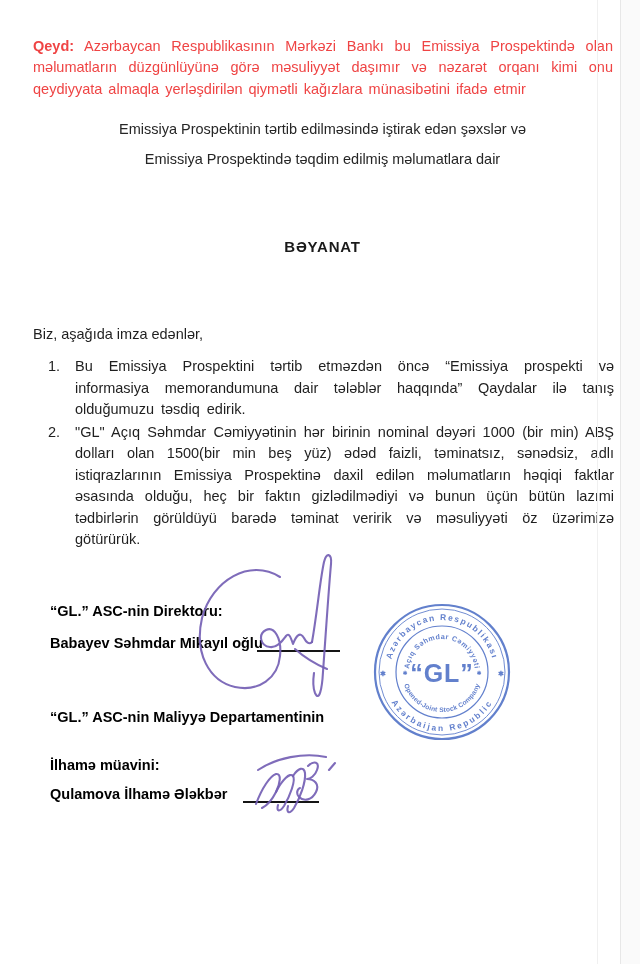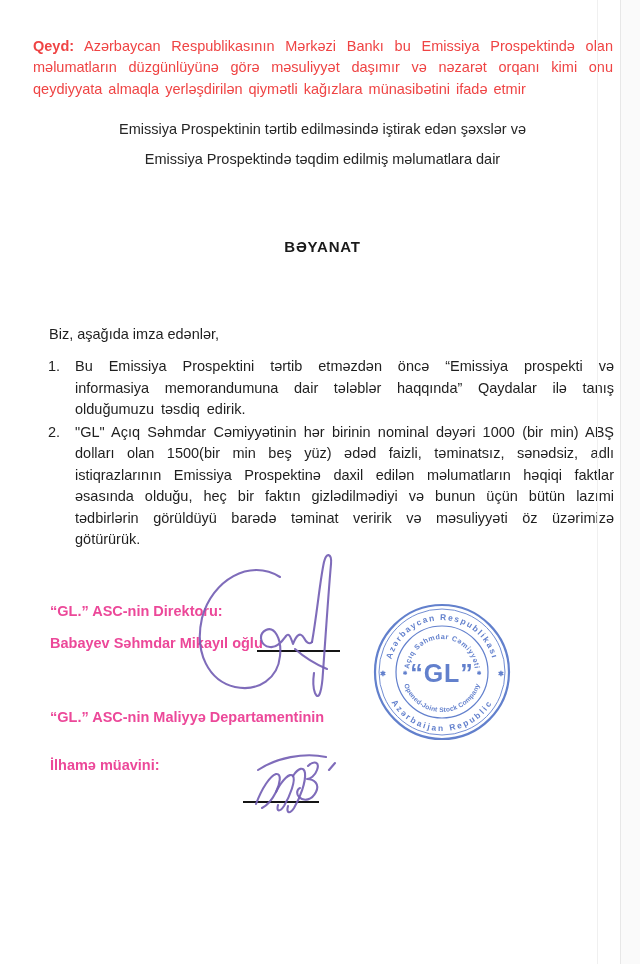"Biz, aşağıda imza edənlər," .intro { left: 49px -> 33px }
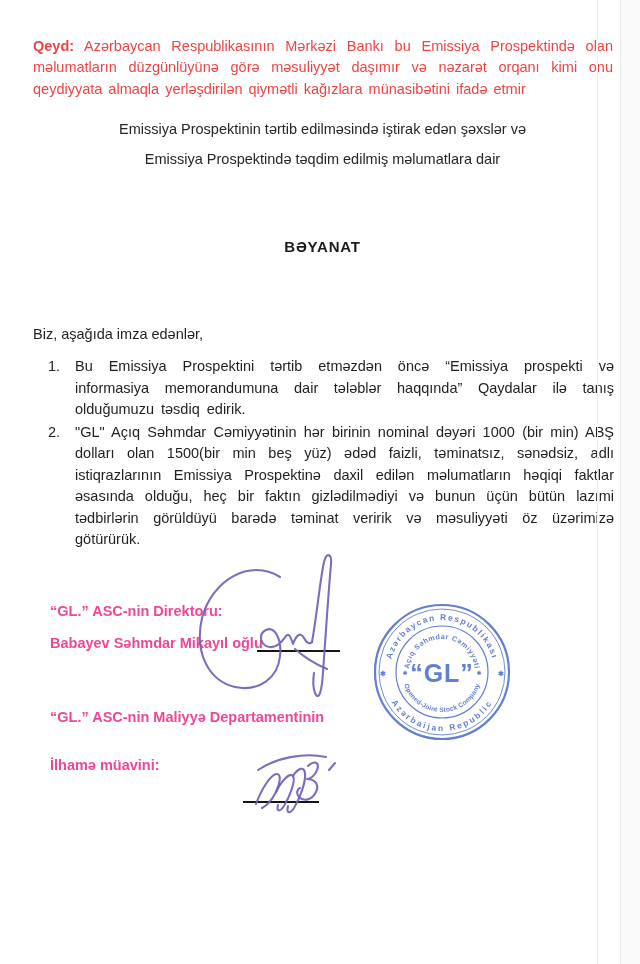"“GL.” ASC-nin Direktoru:" .sig-text { color: #ec4899 -> #000000 }
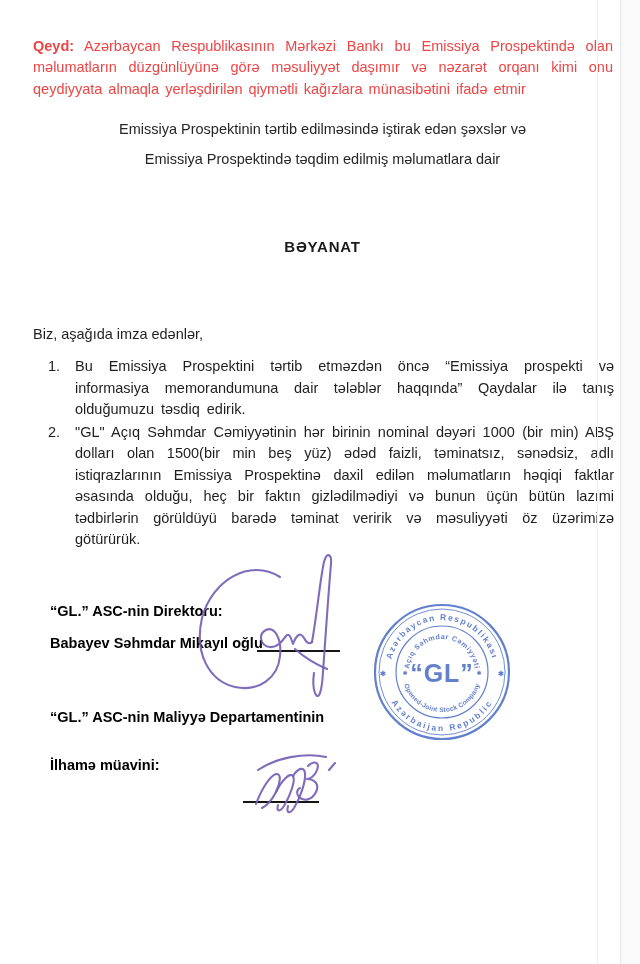"Qulamova İlhamə Ələkbər" div.abs { html: none -> <div>Qulamova İlhamə Ələkbər</div> }
